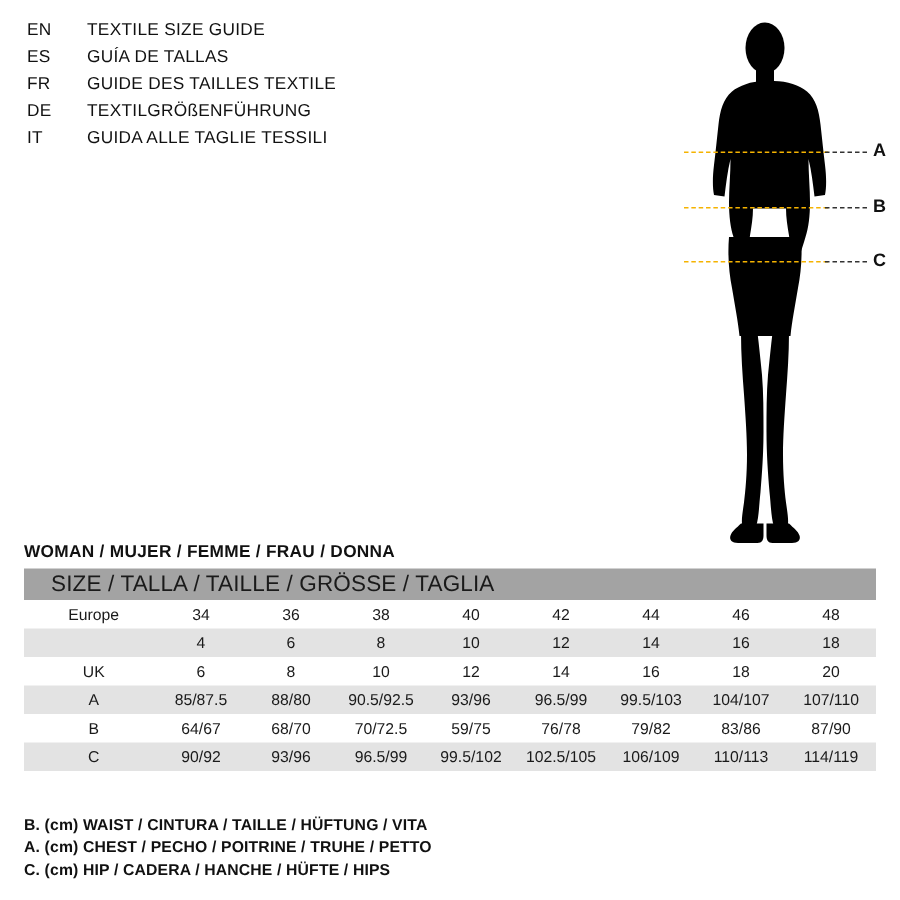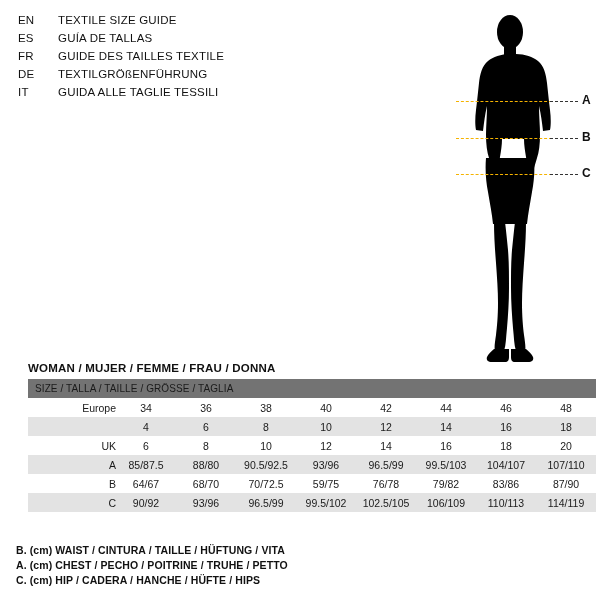"WOMAN / MUJER / FEMME" .table-wrap { margin-left: 12px -> none }
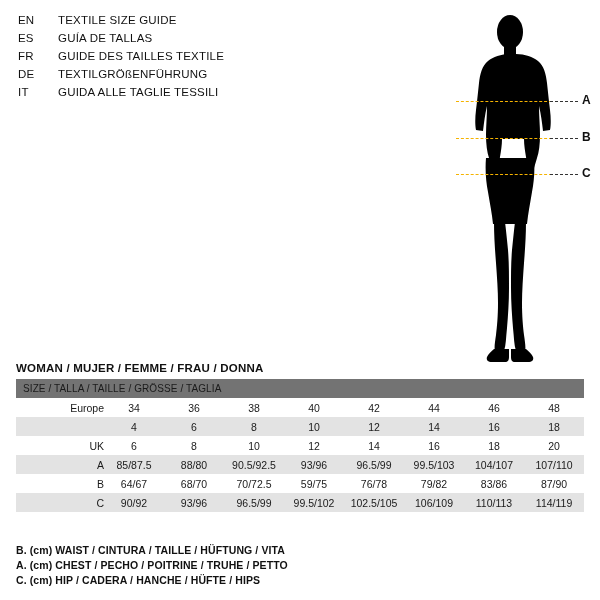"SIZE / TALLA / TAILLE" table.size-table tr.header-row td { background: #737373 -> #a3a3a3; font-size: 10px -> 15px; padding-left: 7px -> 18px }
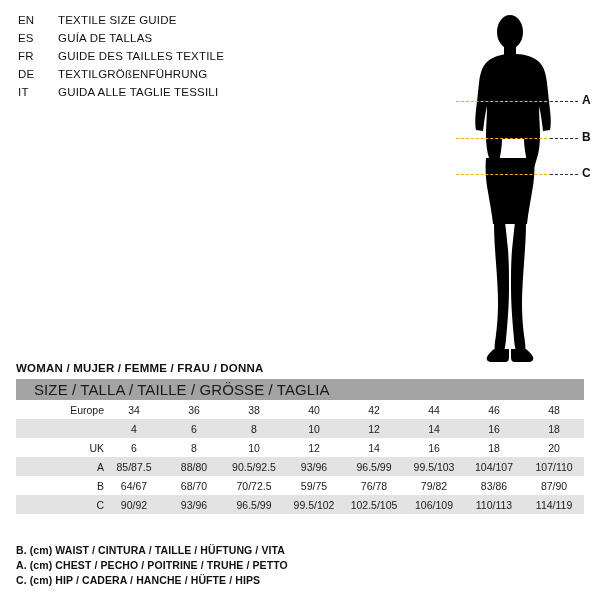"Europe" table.size-table td.rowlabel { text-align: right -> center }
